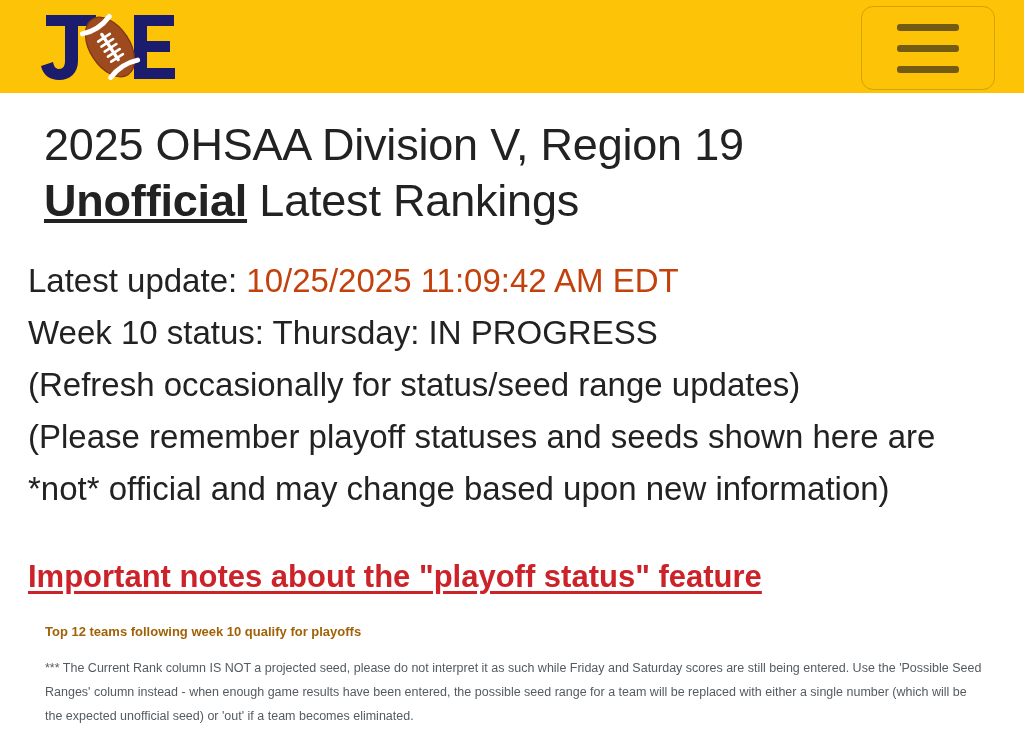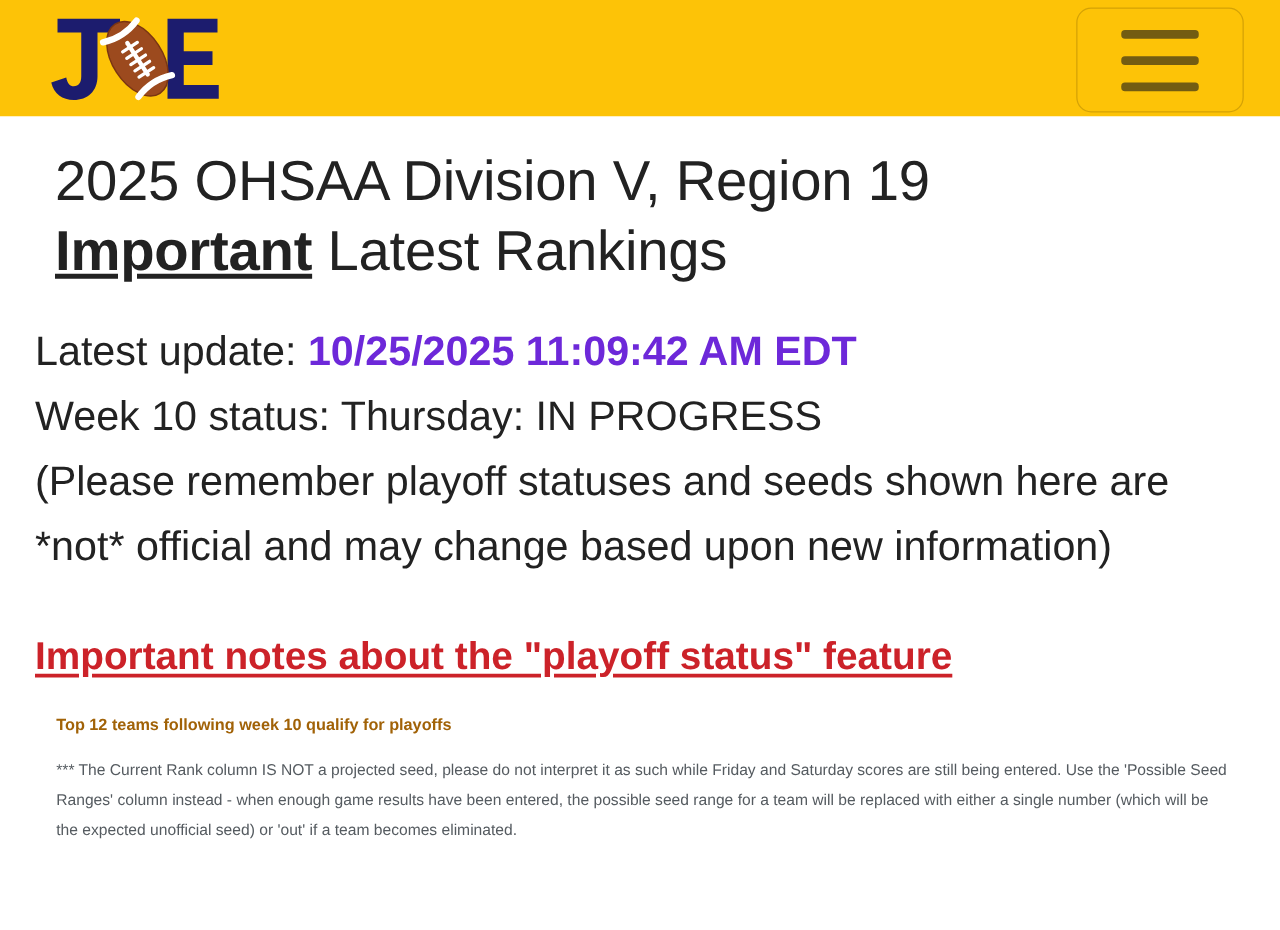"Important" span.strong-underline { text: Important -> Unofficial }
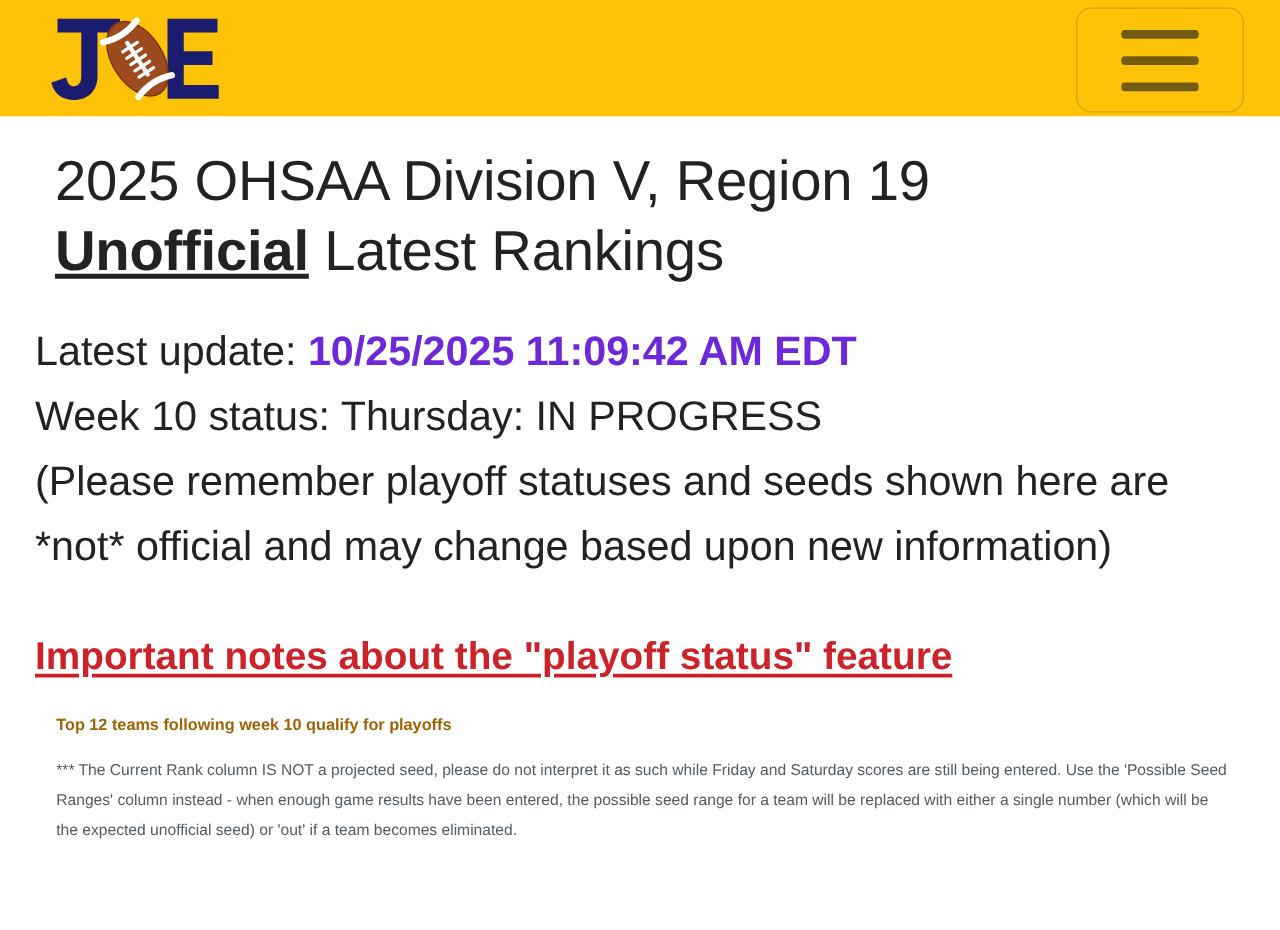"10/25/2025 11:09:42 AM EDT" .status-block .timestamp { color: #6d28d9 -> #c2410c; font-weight: bold -> normal }
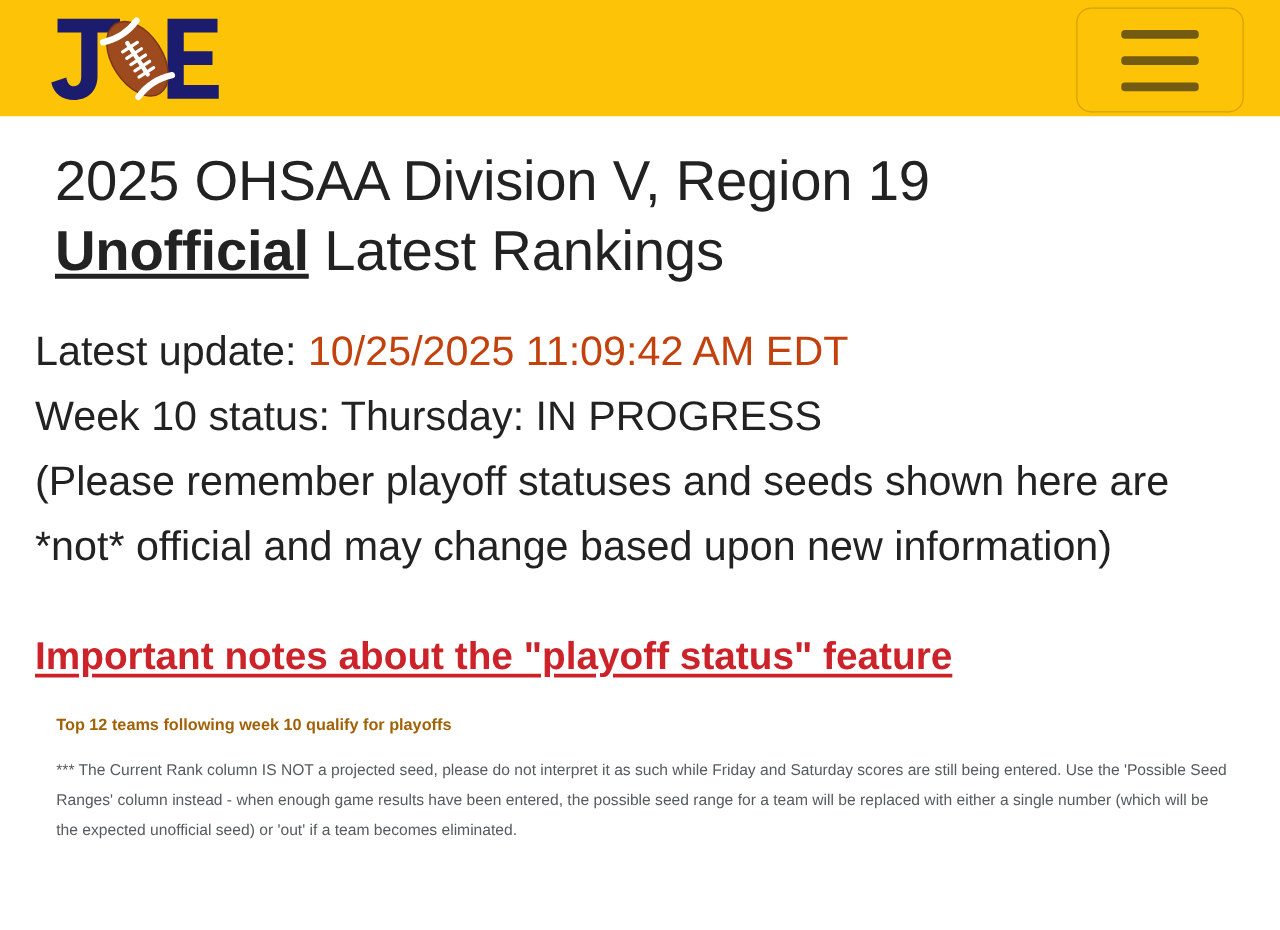"(Refresh occasionally for status/seed" div { html: none -> <div>(Refresh occasionally for status/seed range updates)</div> }
